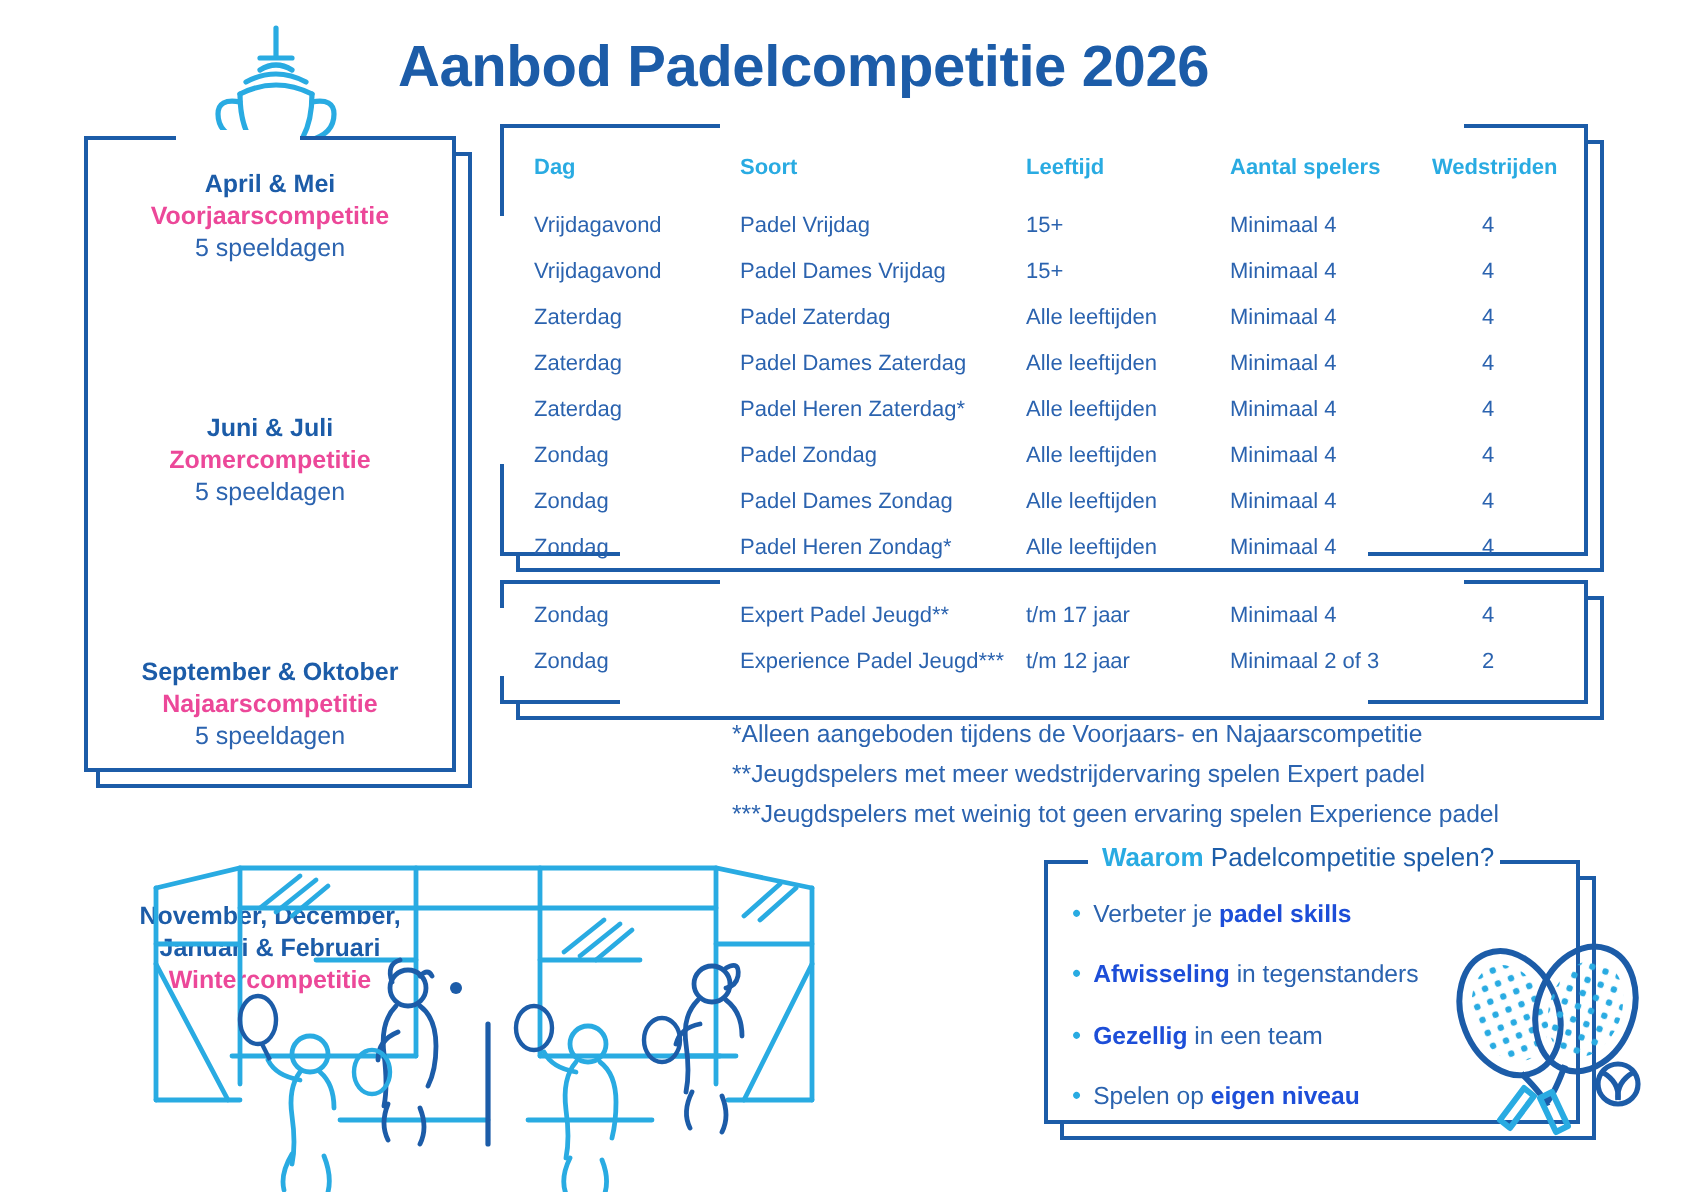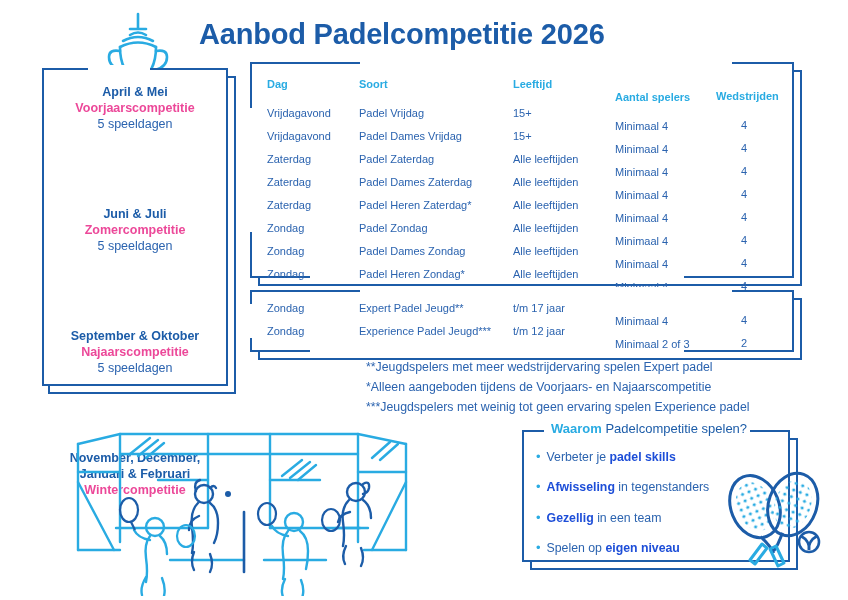"Soort" .cell.c1 { left: 109px -> 120px }
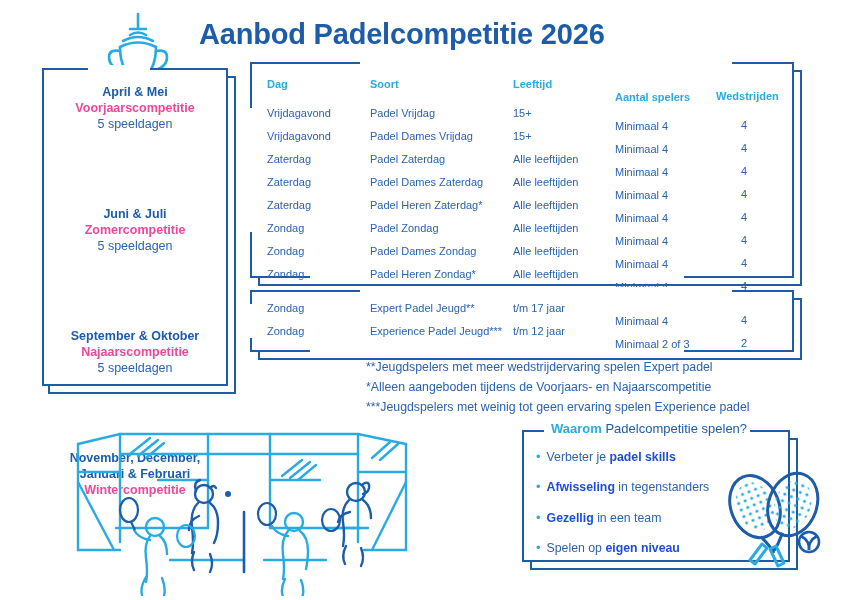"Aantal spelers" .cell.c3 { margin-top: 13px -> none }
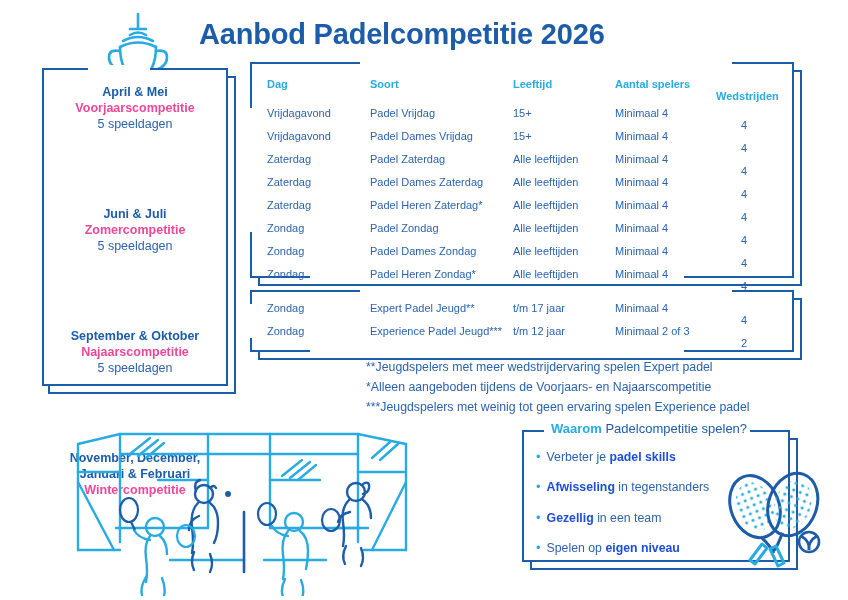"Wedstrijden" .cell.c4 { margin-top: 12px -> none }
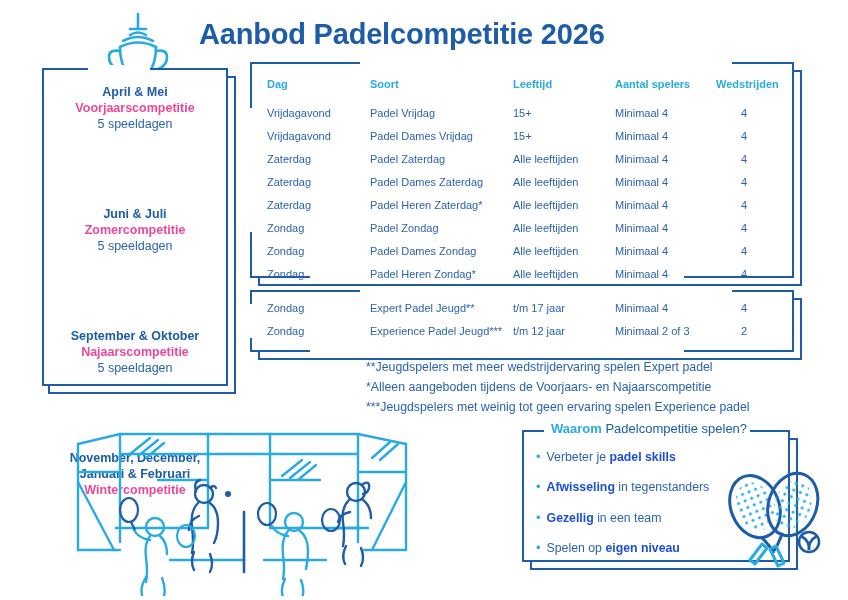"**Jeugdspelers met meer" div.footnote { order: before "*Alleen aangeboden tijdens de Voorjaars-" -> after "*Alleen aangeboden tijdens de Voorjaars-" }
